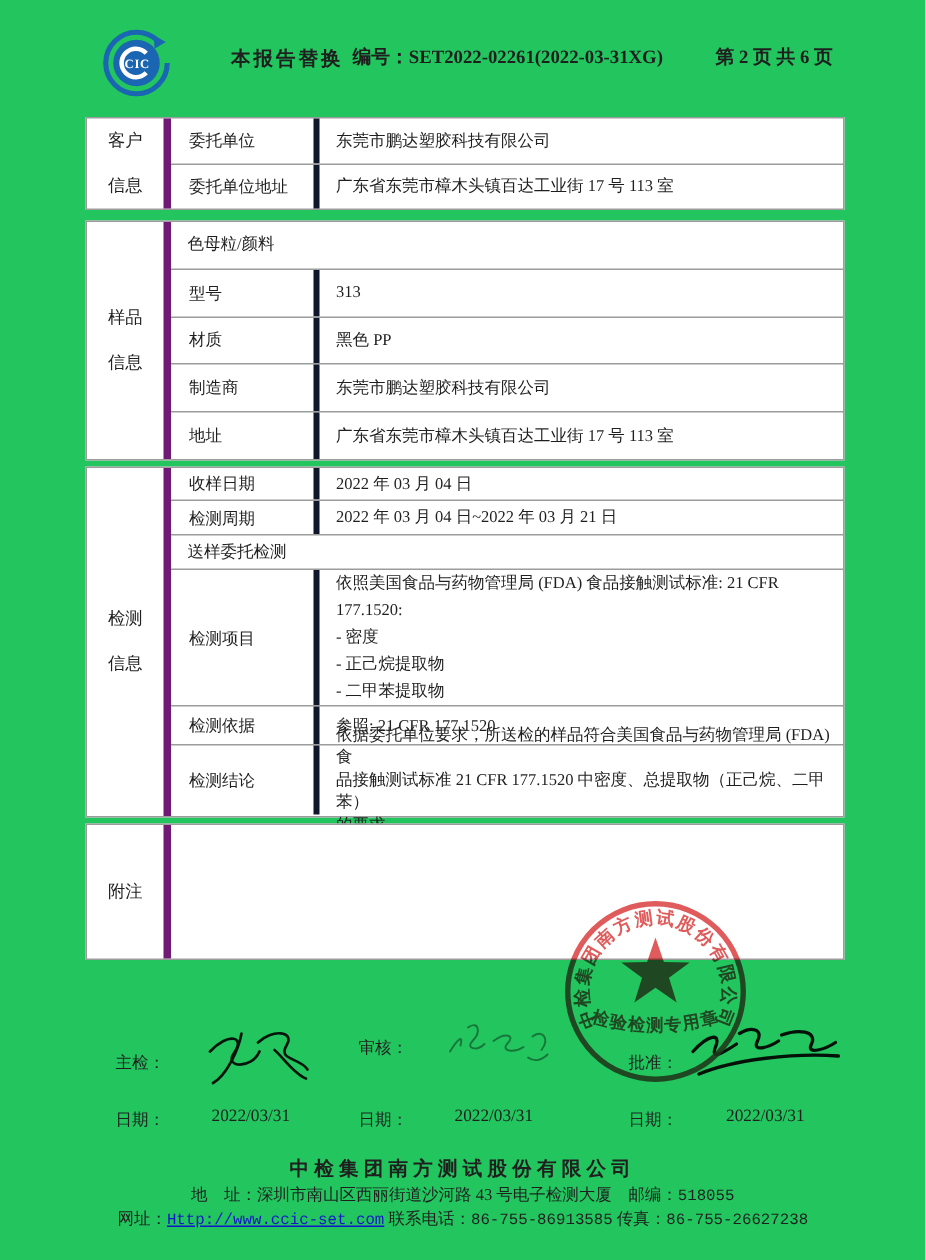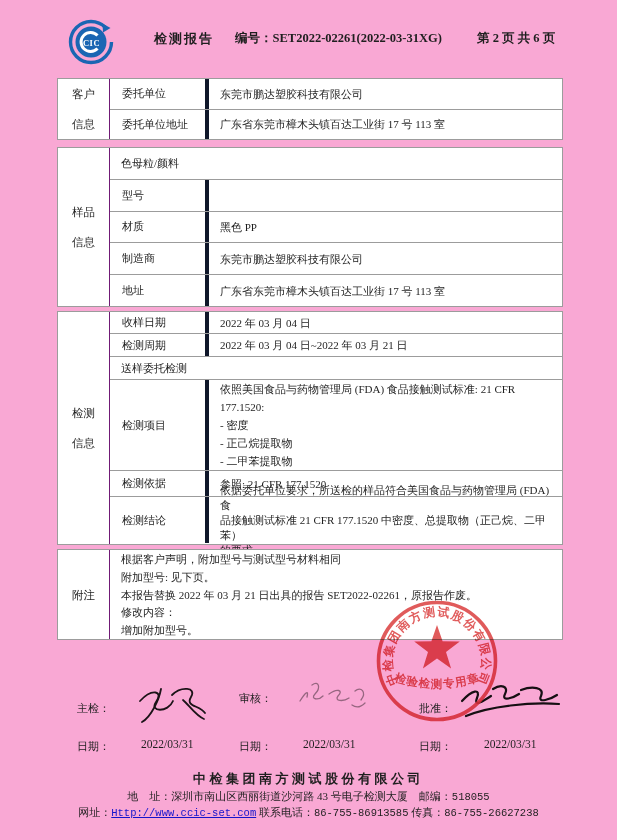"CIC" #page { background: #f9a8d4 -> #22c55e }
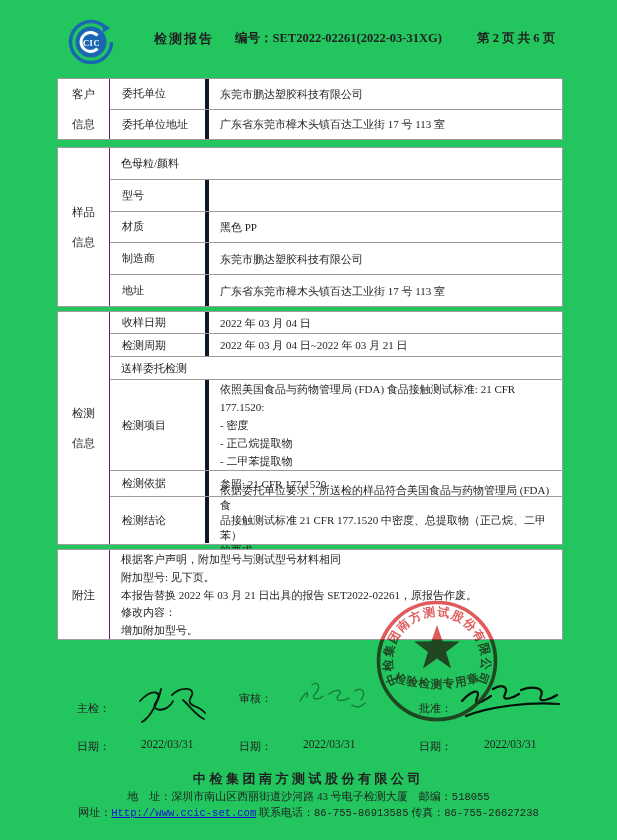"检测报告" div.abs { text: 检测报告 -> 本报告替换 }
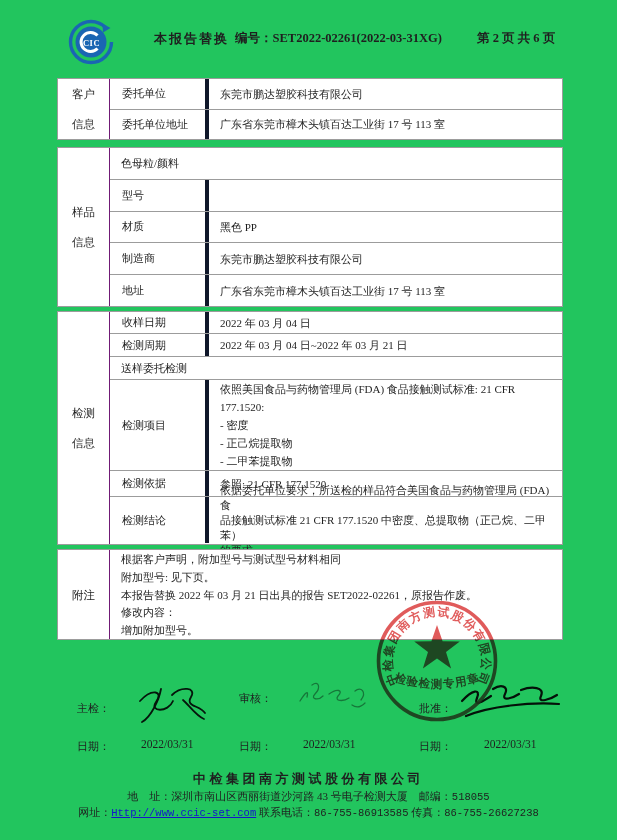"客户" .sec-label { border-right: 1px solid #701a75 -> 5px solid #701a75 }
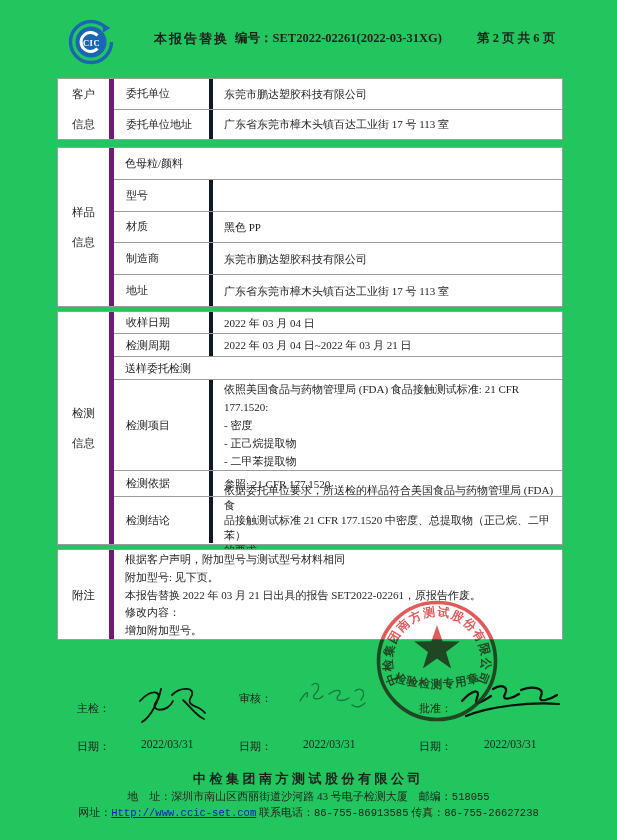"313" div.row-value { html: none -> <div>313</div> }
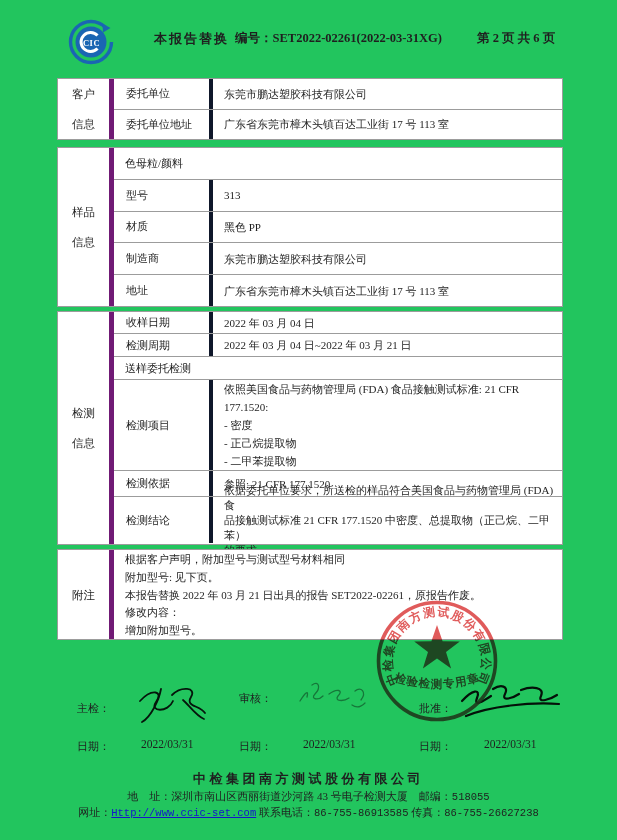"根据客户声明，附加型号与测试型号材料相同" div.sec-body { html: <div> <div> <div>根据客户声明，附加型号与测试型号材料相同 附加型号: 见下页。 本报告替换 2022 年 03 月 21 日出具的报告 SET2022-02261，原报告作废。 修改内容： 增加附加型号。</div> </div> </div> -> none }
